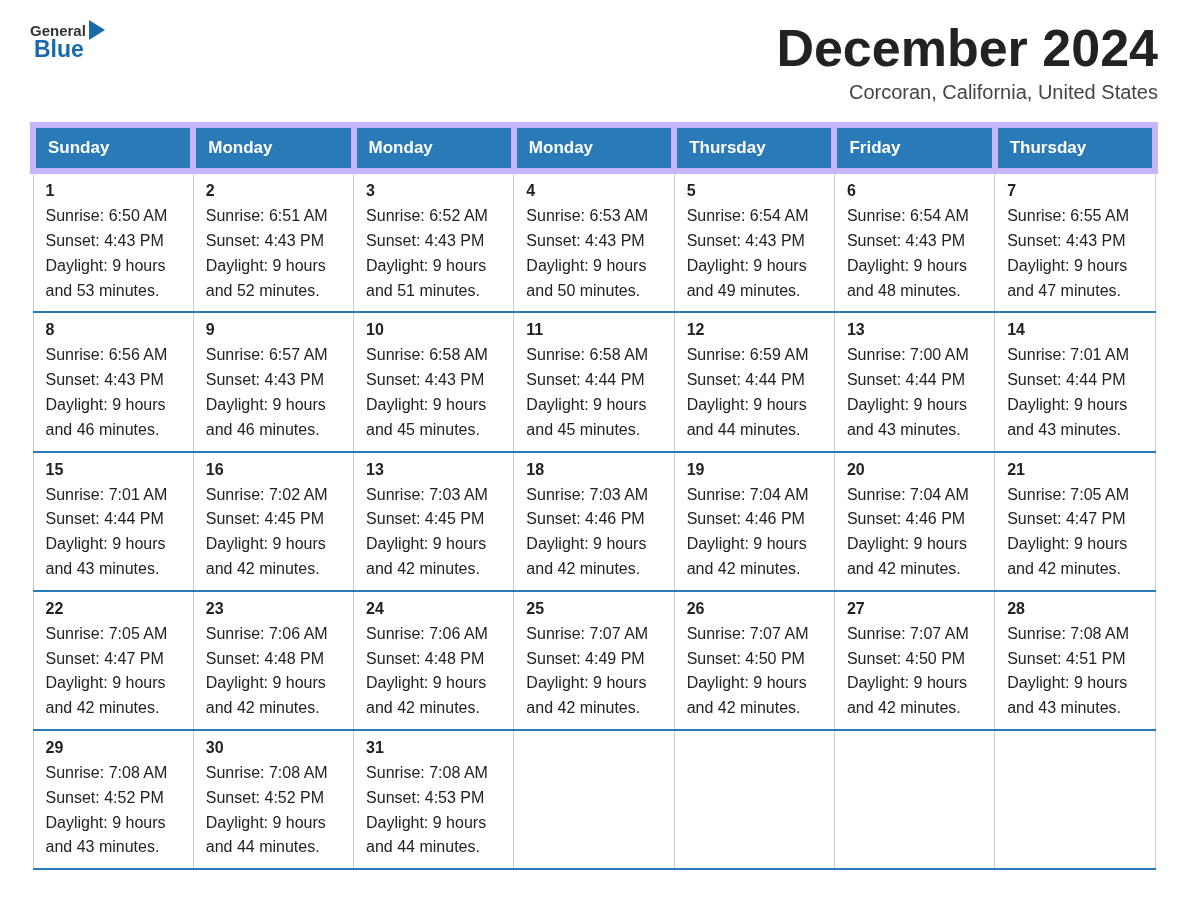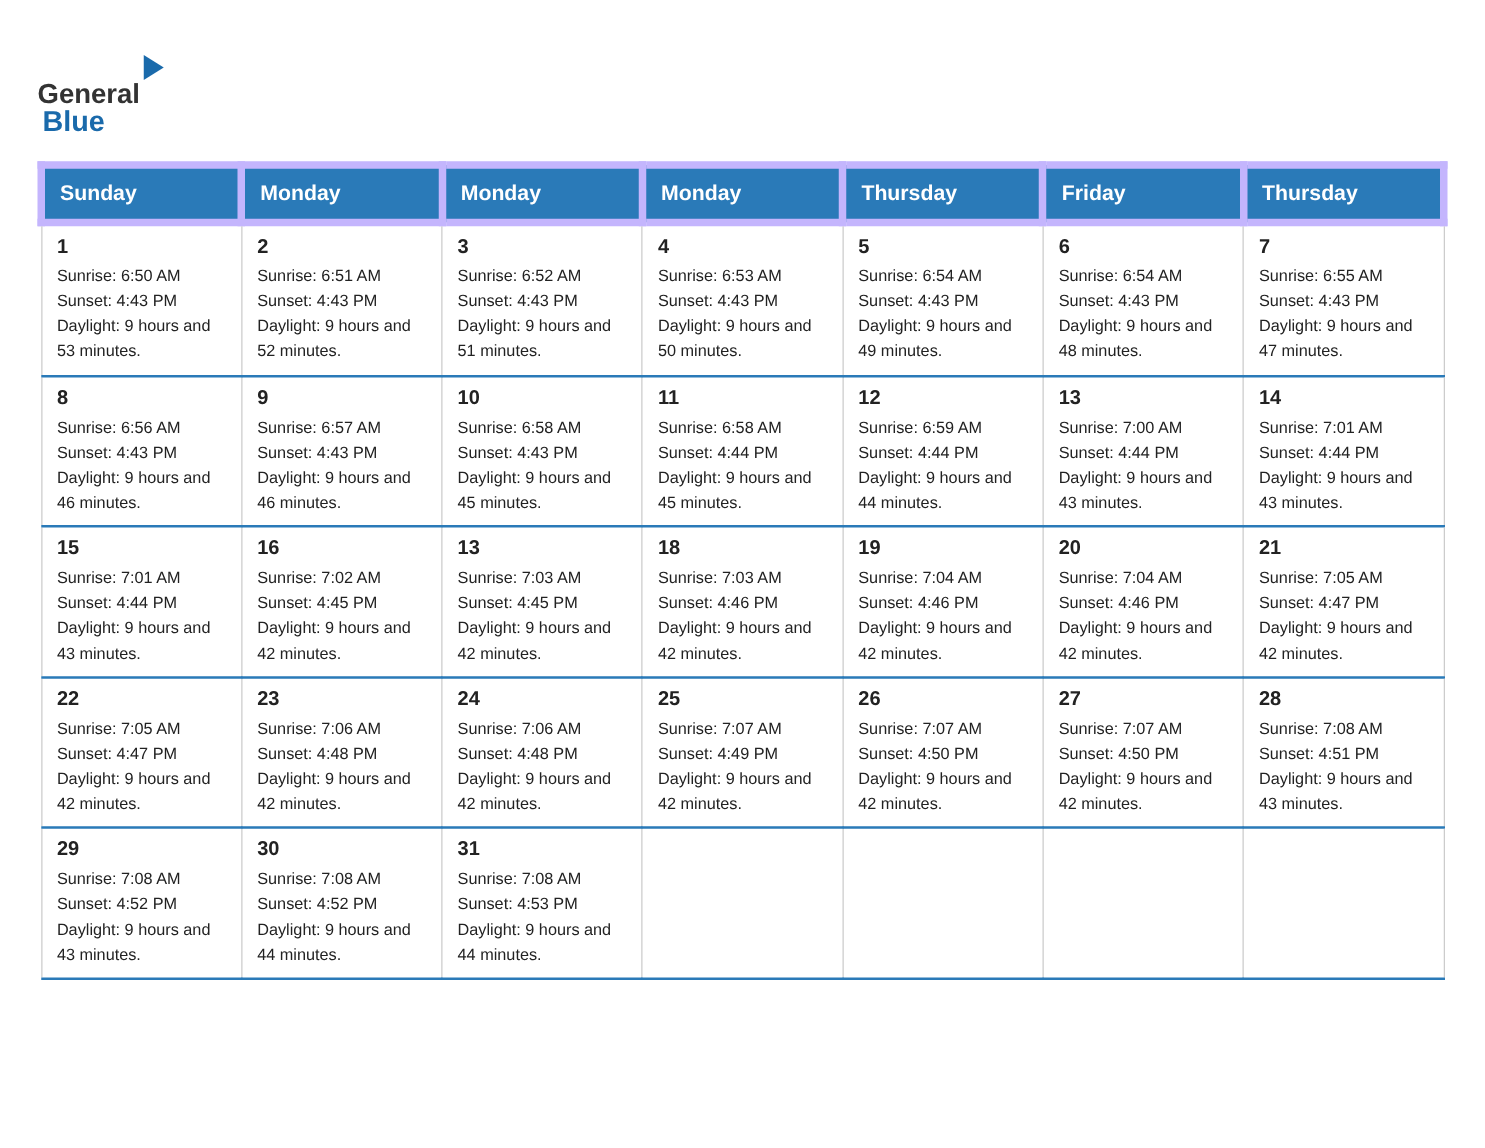"General" span { font-size: 22px -> 15px; margin-top: 42px -> none }
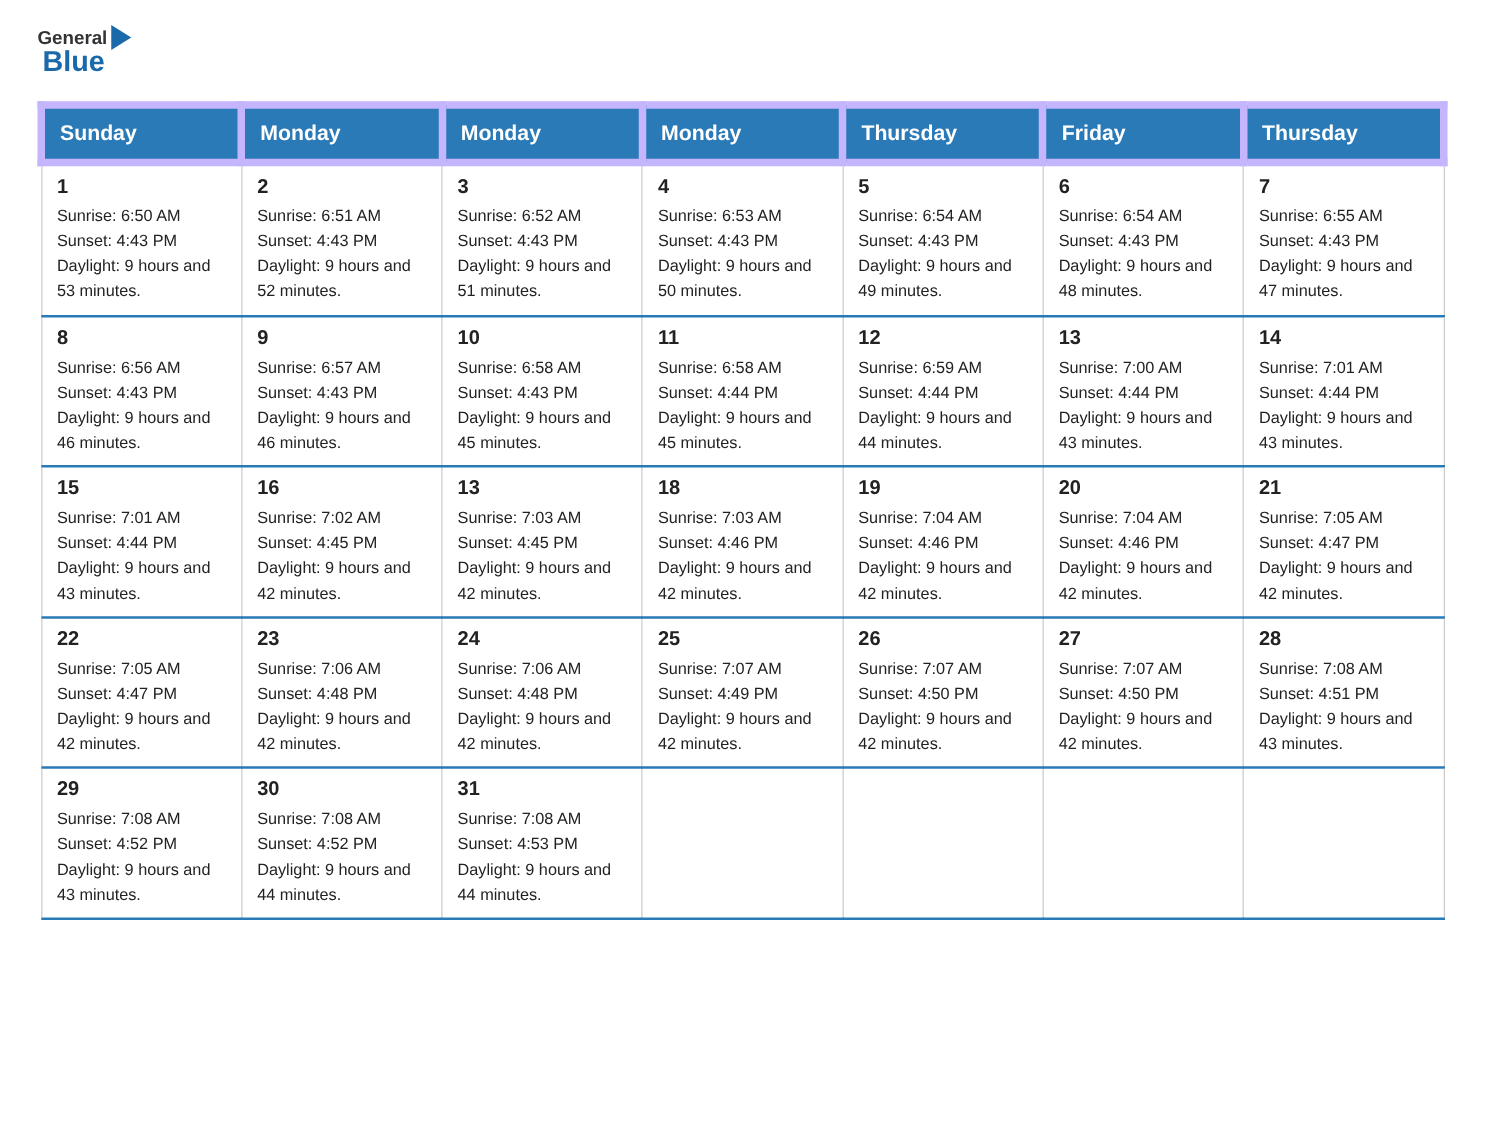"December 2024" div.title-block { html: none -> <div> <div>December 2024</div> <div>Corcoran, California, United States</div> </div> }
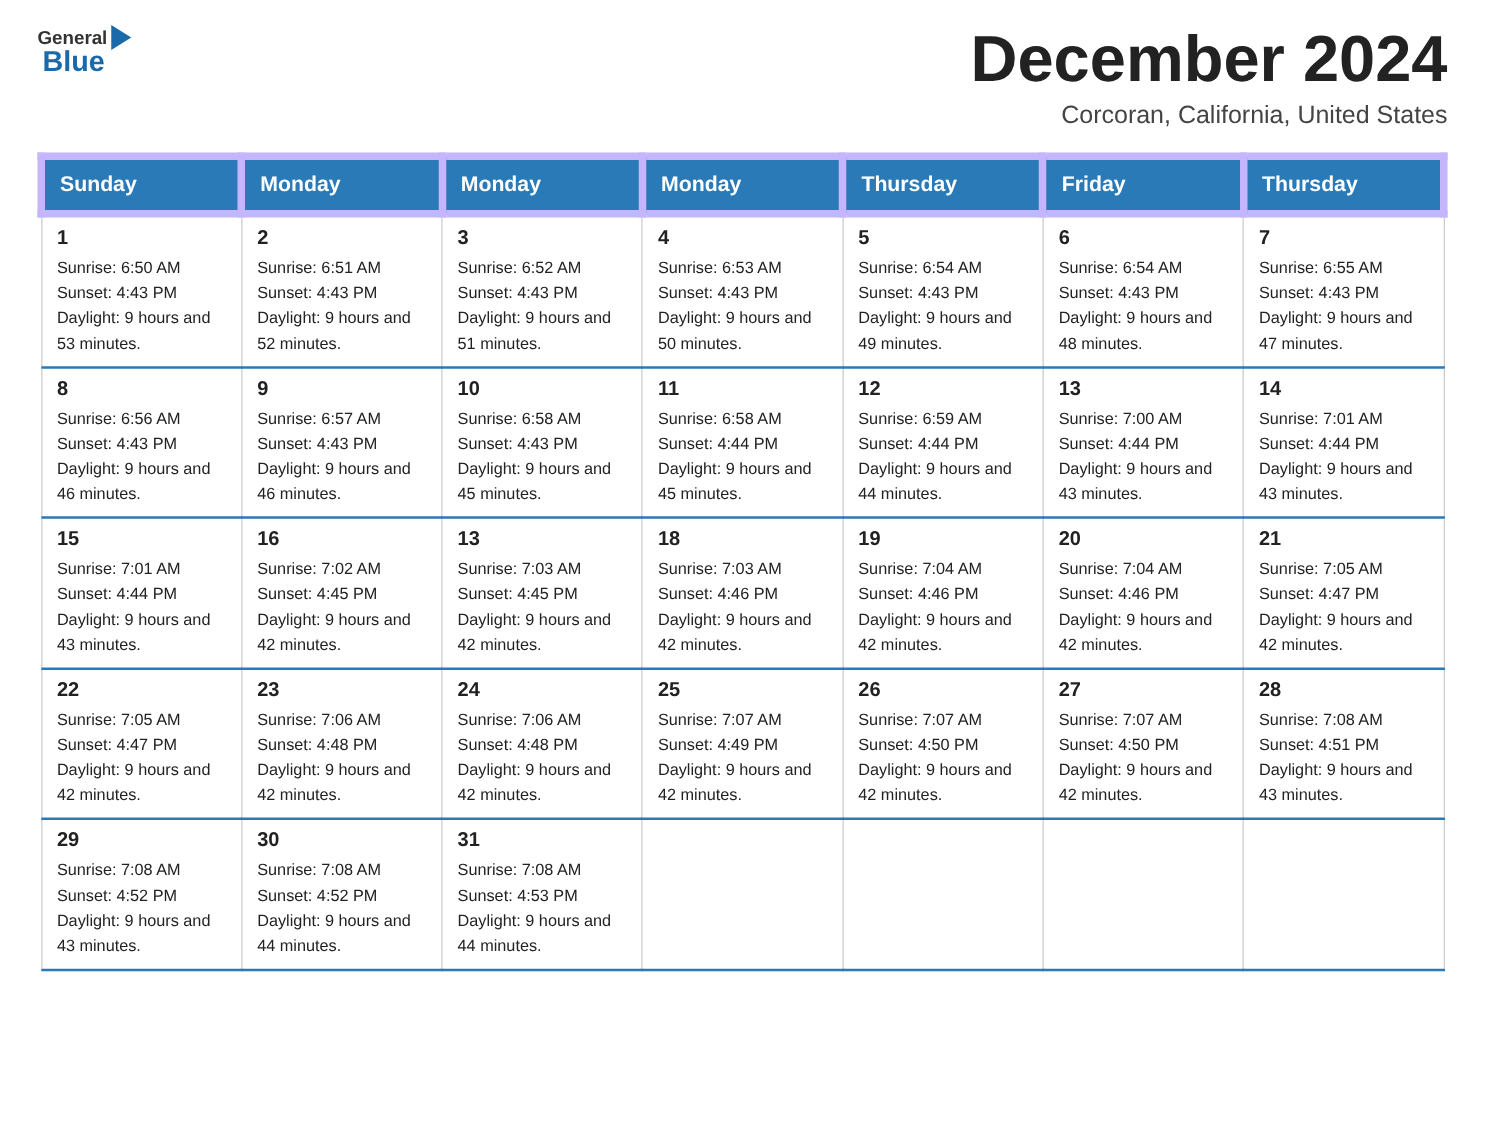"Sunrise: 6:50 AM" .day-info { font-size: 13px -> 16px }
